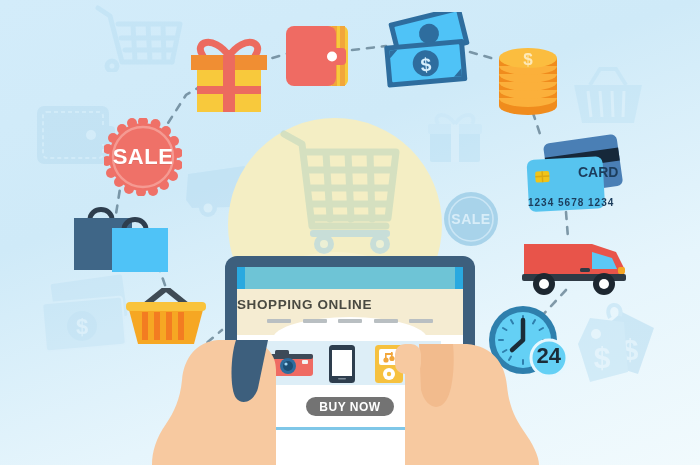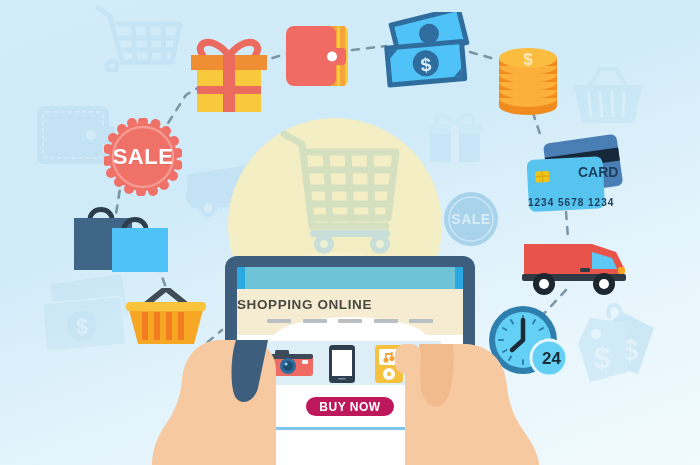"24" .c24 { font-size: 17px -> 22px }
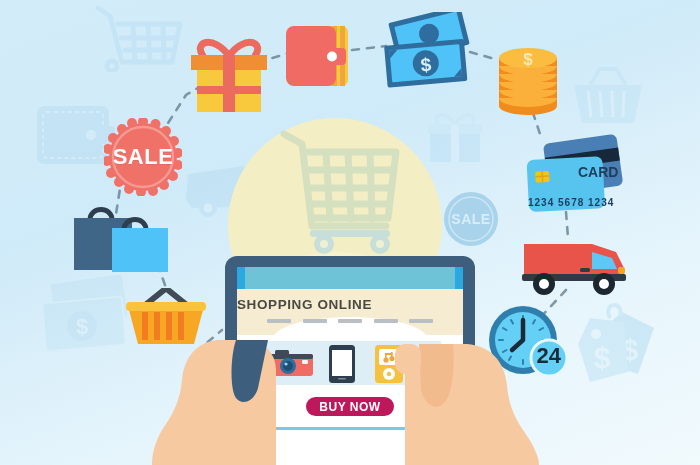"BUY NOW" .buynow { background: #be185d -> #737373 }
